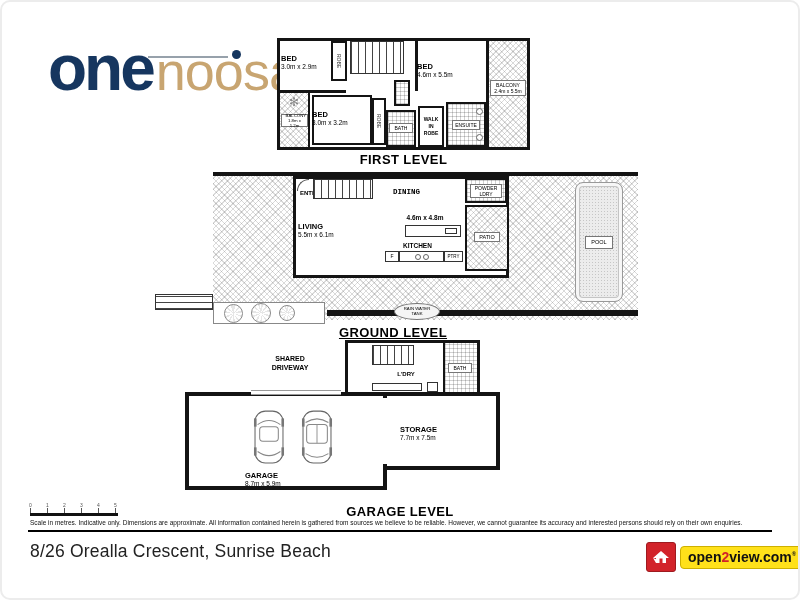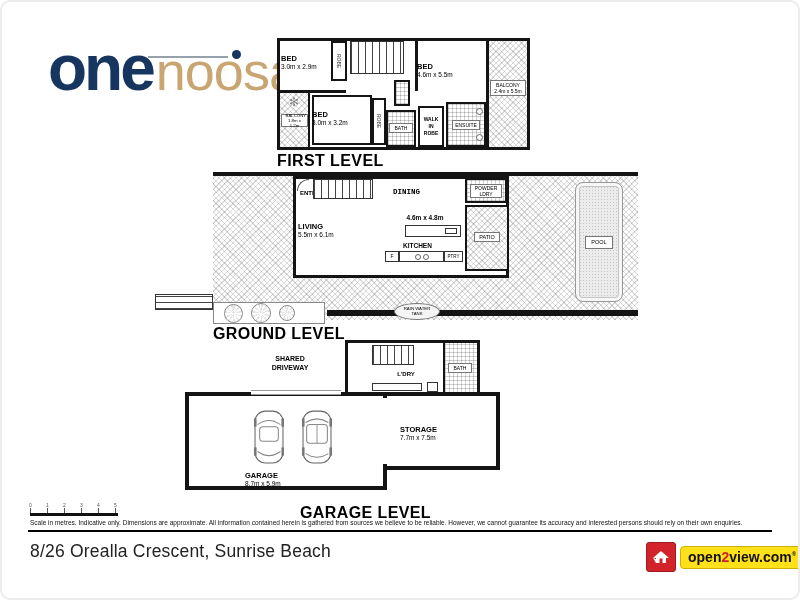"FIRST LEVEL" .levellabel { font-size: 16px -> 13px; text-align: left -> center }
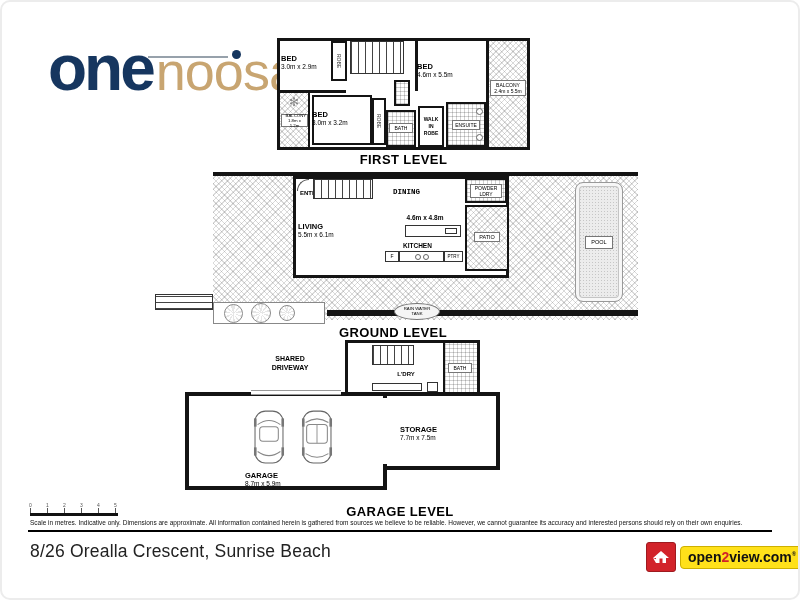"GROUND LEVEL" div.abs { text-decoration: none -> underline }
